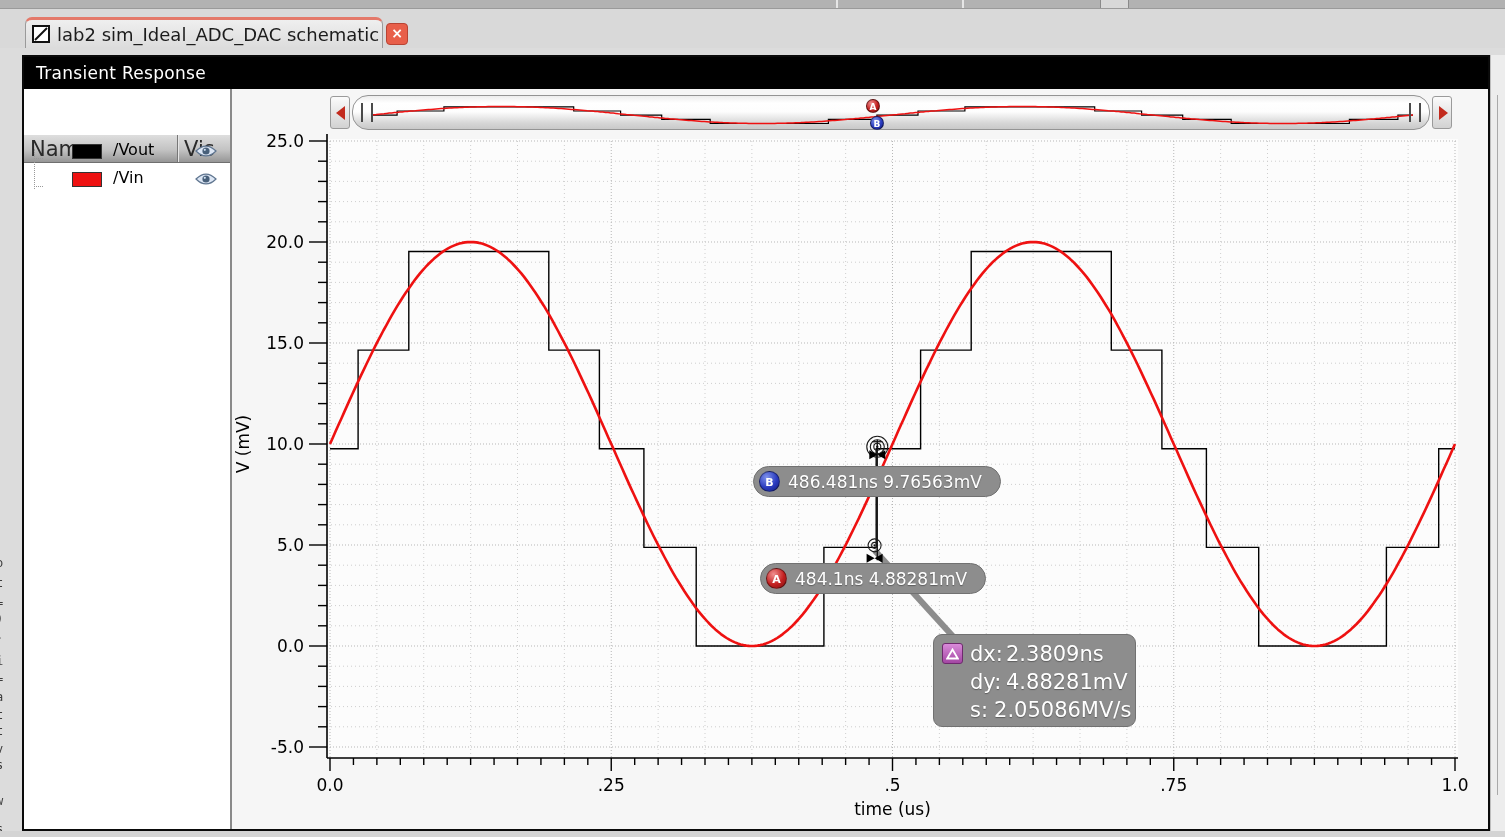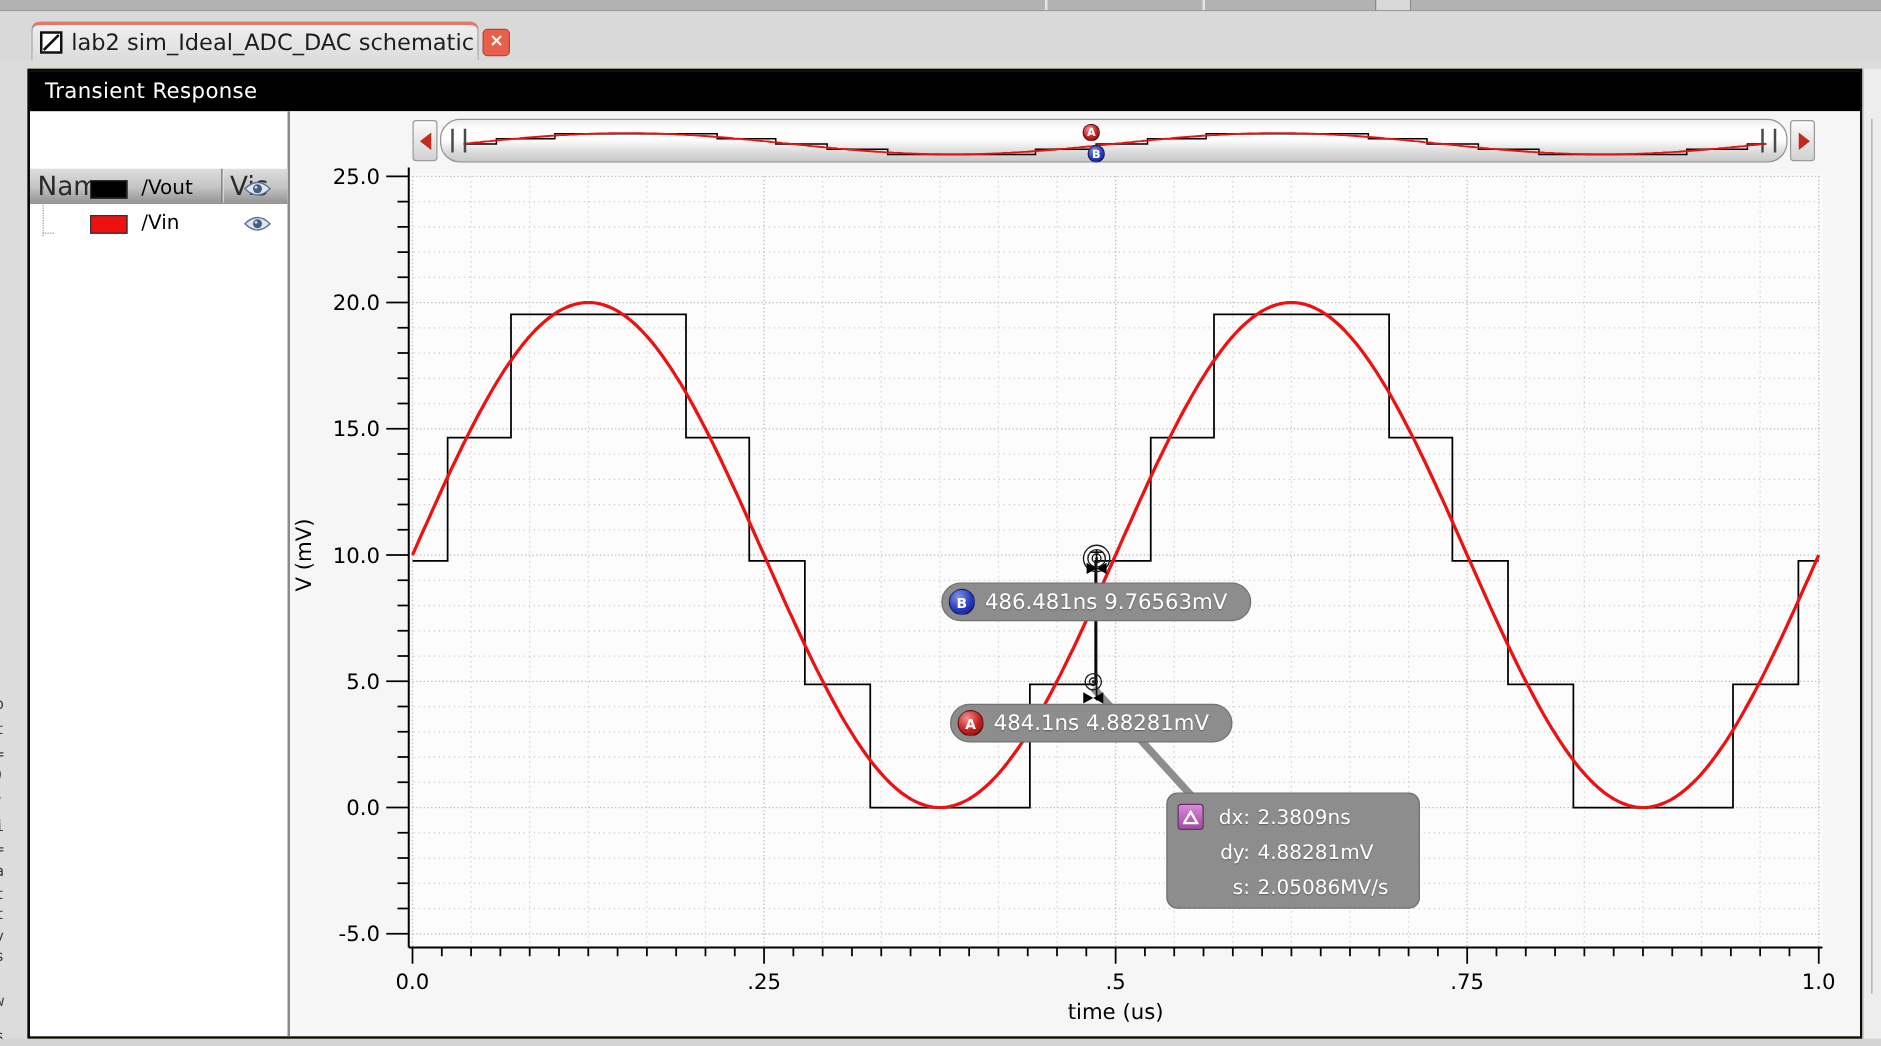"dx:" #tip-delta { font-size: 16px -> 21px }
